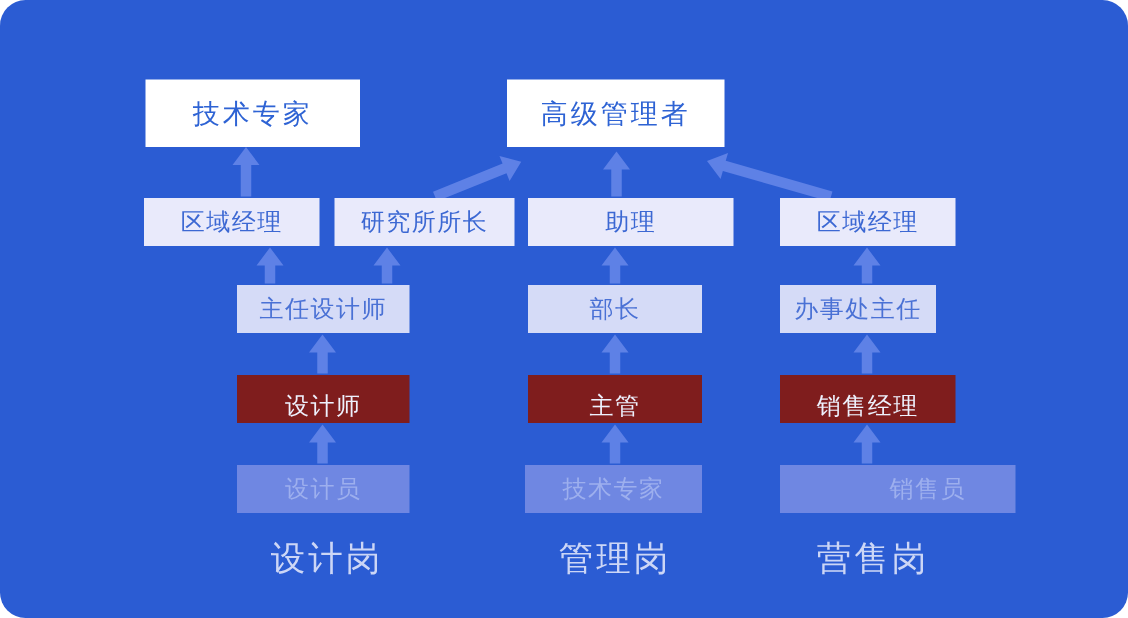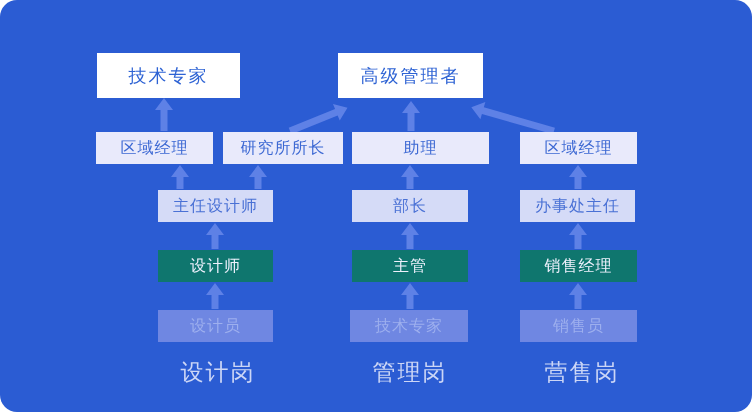"办事处主任" div.node { width: 115px -> 104px }
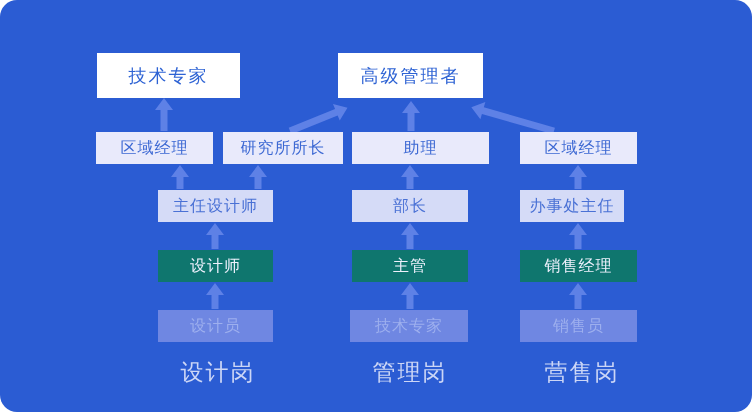"设计师" .lvl4 { align-items: none -> flex-end; background: #0f766e -> #7f1d1d }
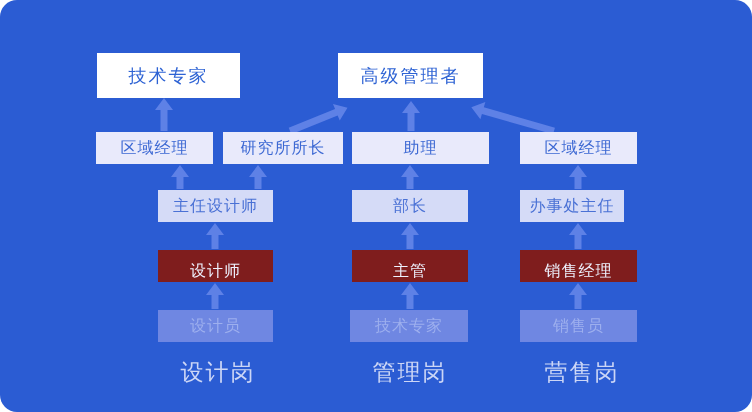"销售员" div.node { padding-left: none -> 40px }
